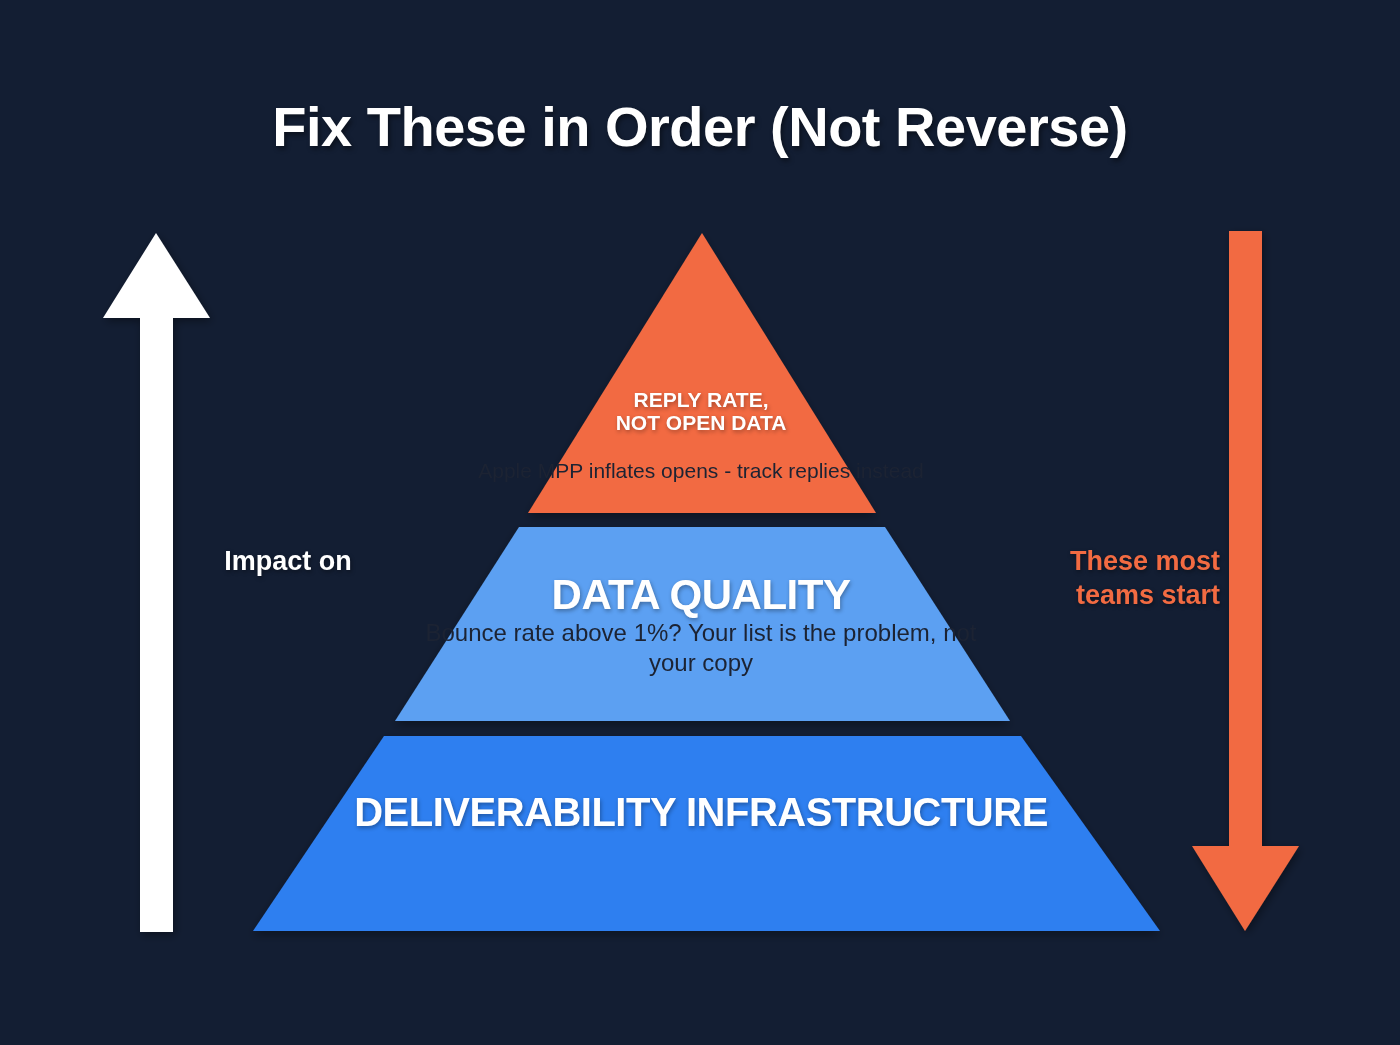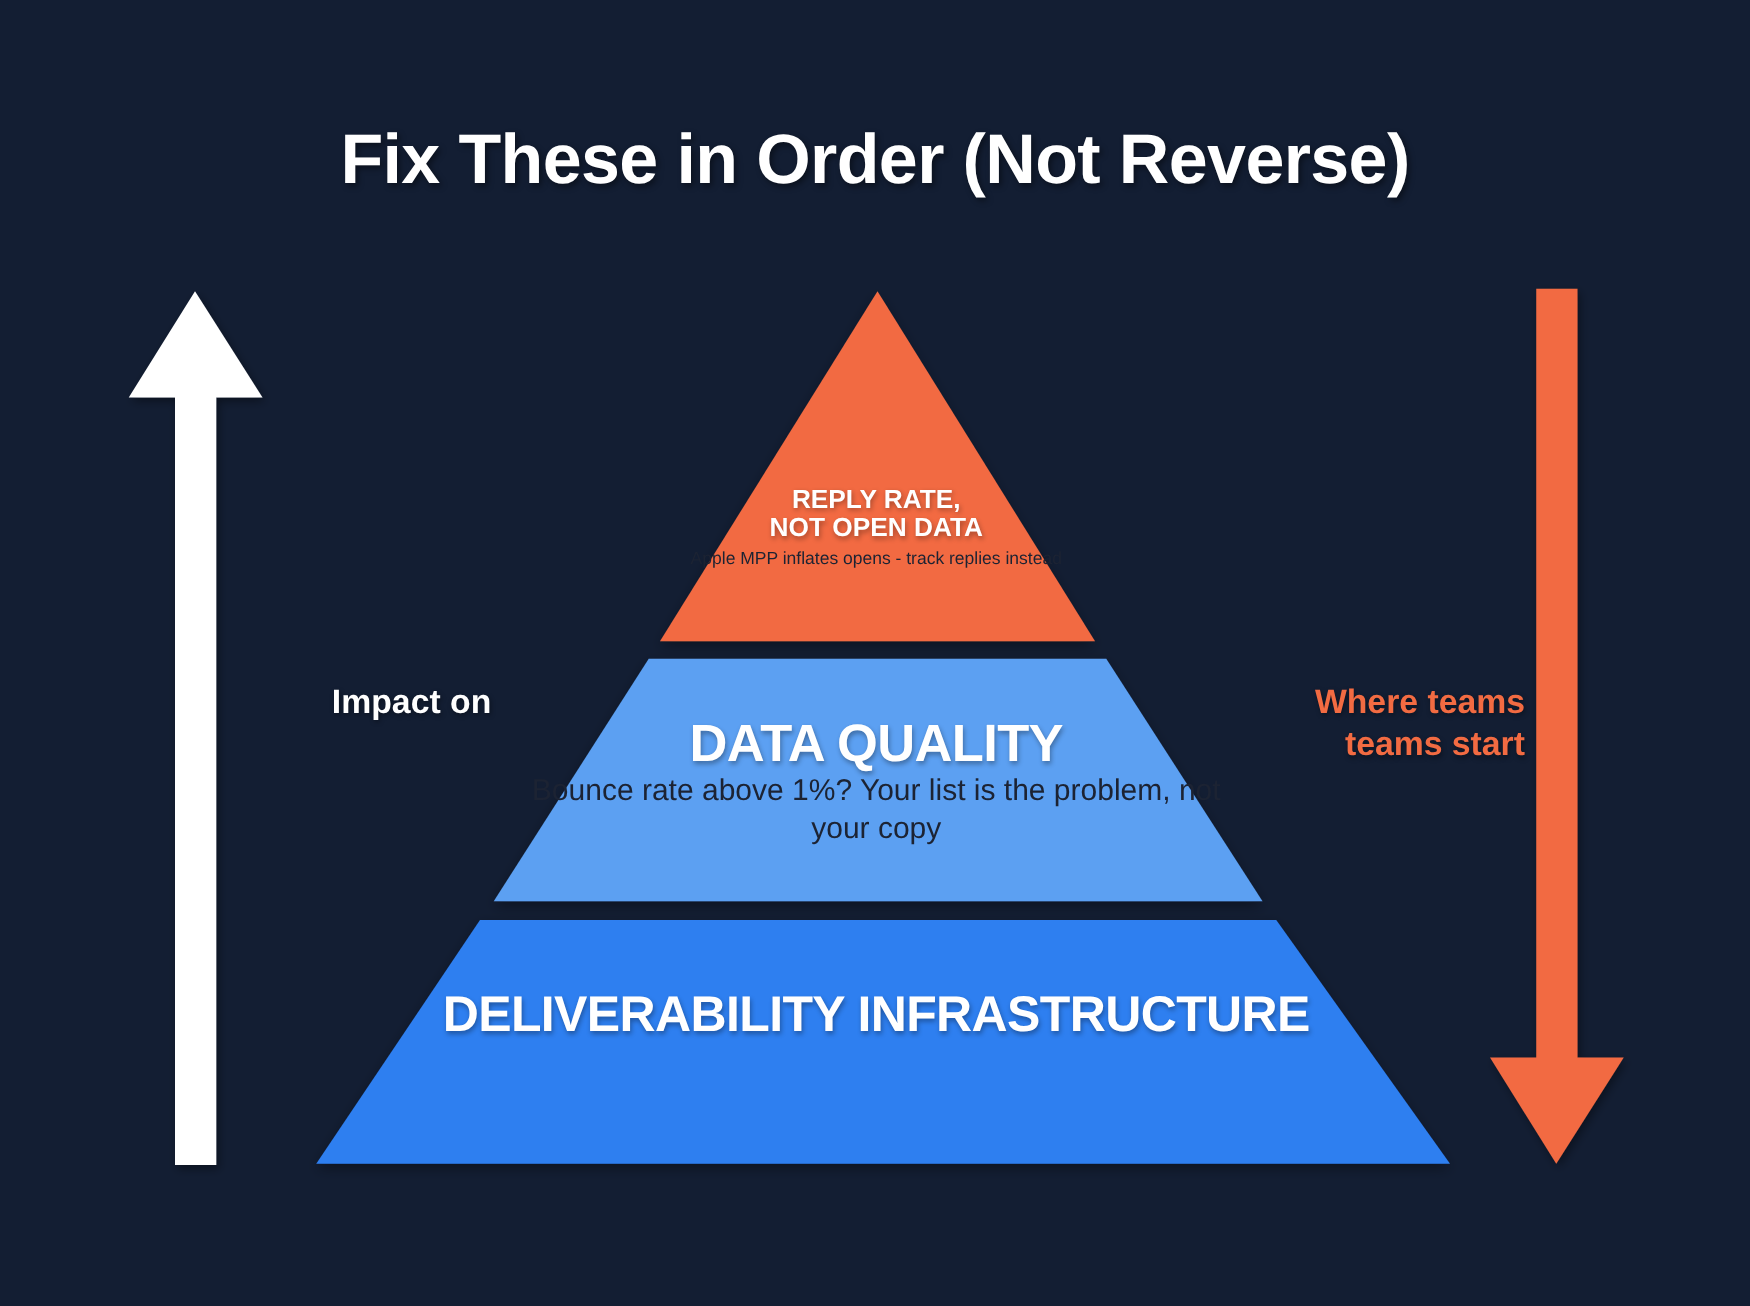"Apple MPP inflates opens -" #tier-top-text .tier-sub { font-size: 14px -> 21px; margin-top: 4px -> 24px }
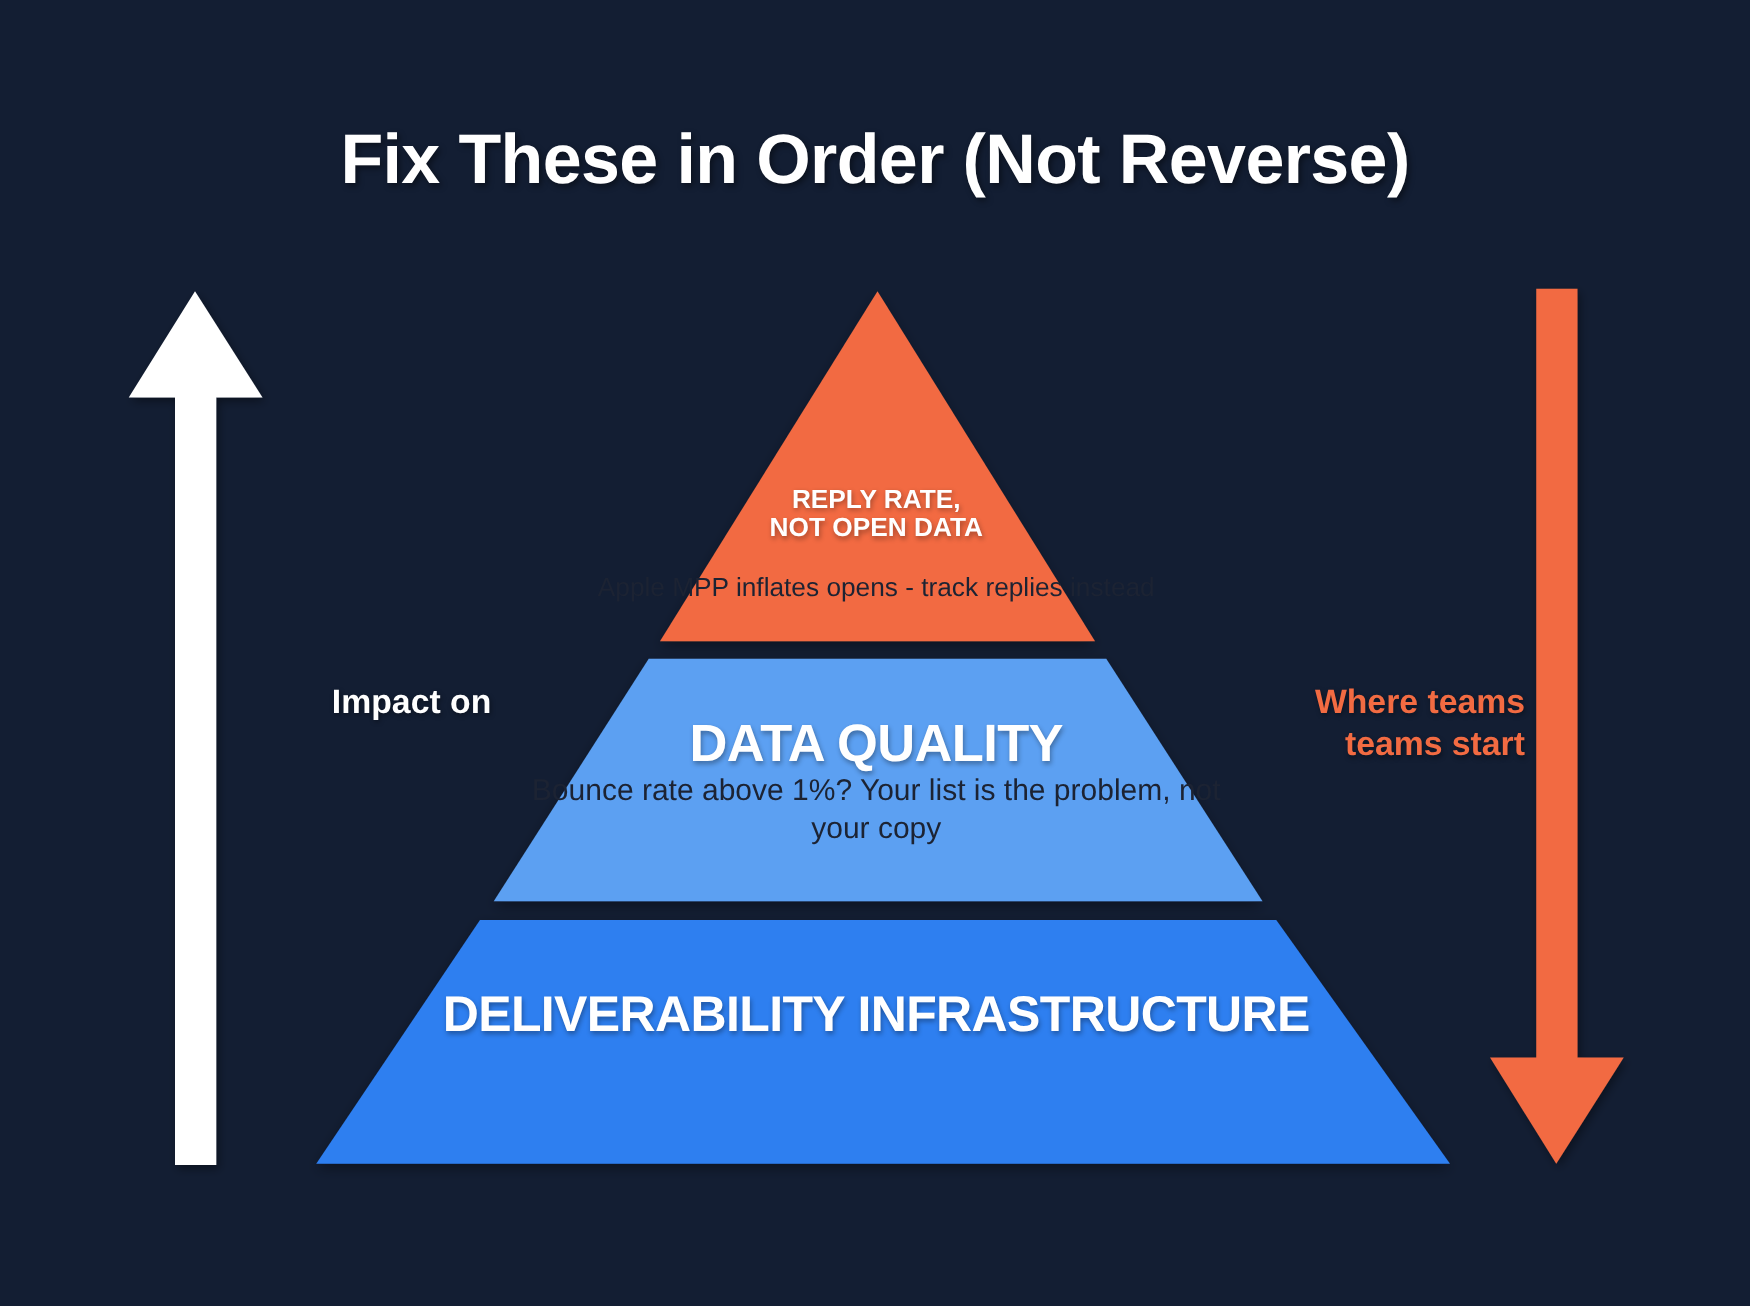"Impact on" #left-caption { text-align: right -> center }
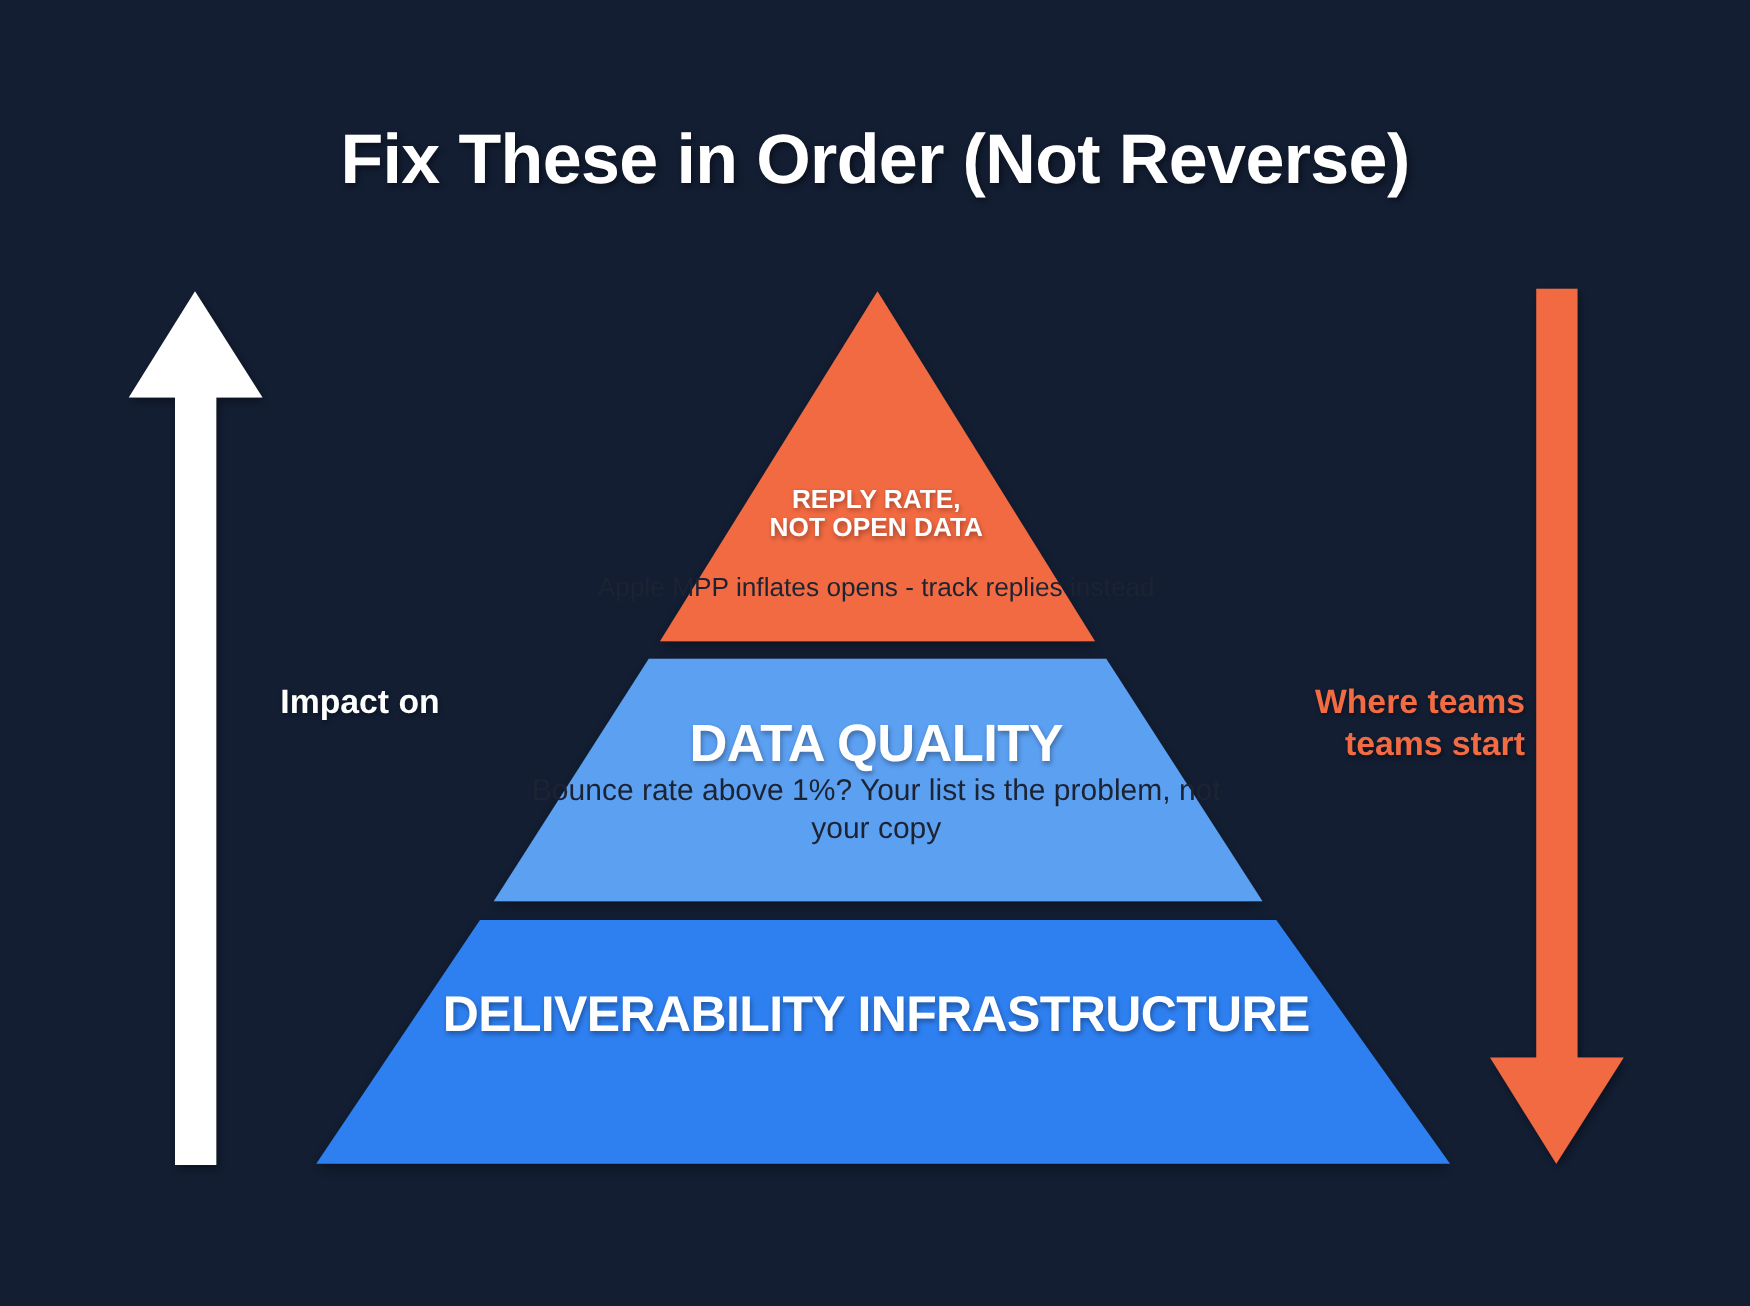"Where teams" div { text: Where teams -> These most }
